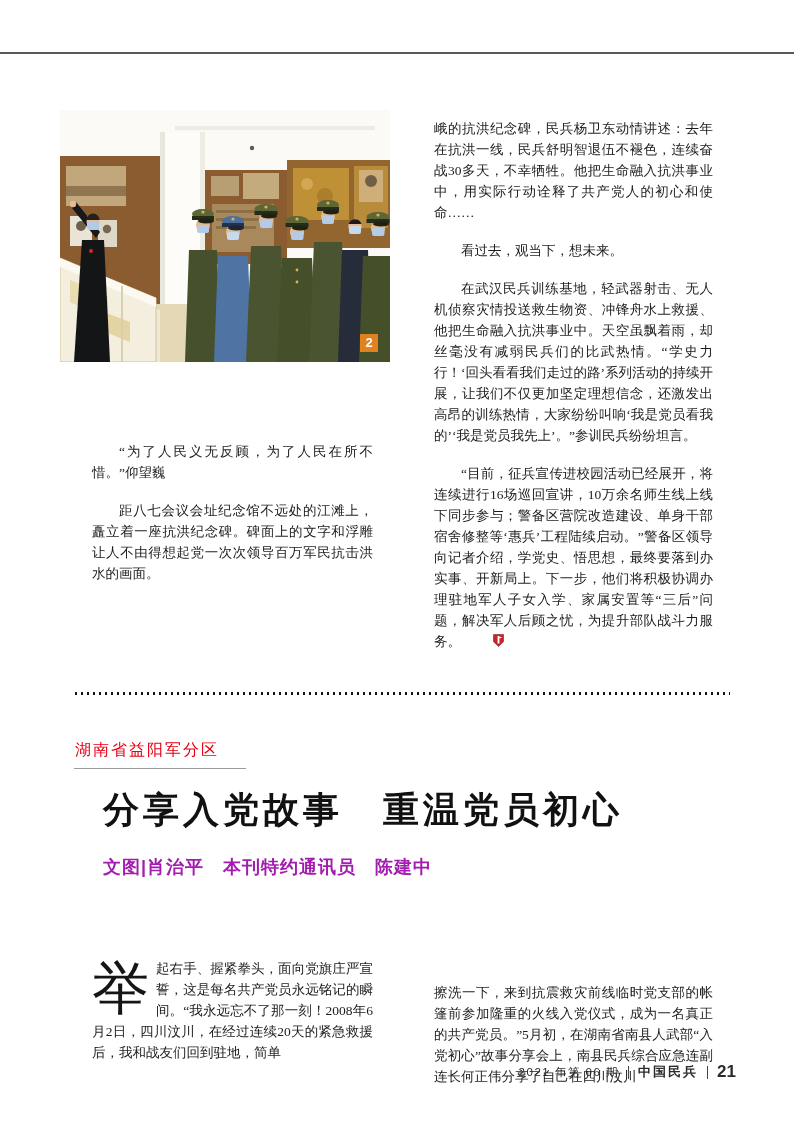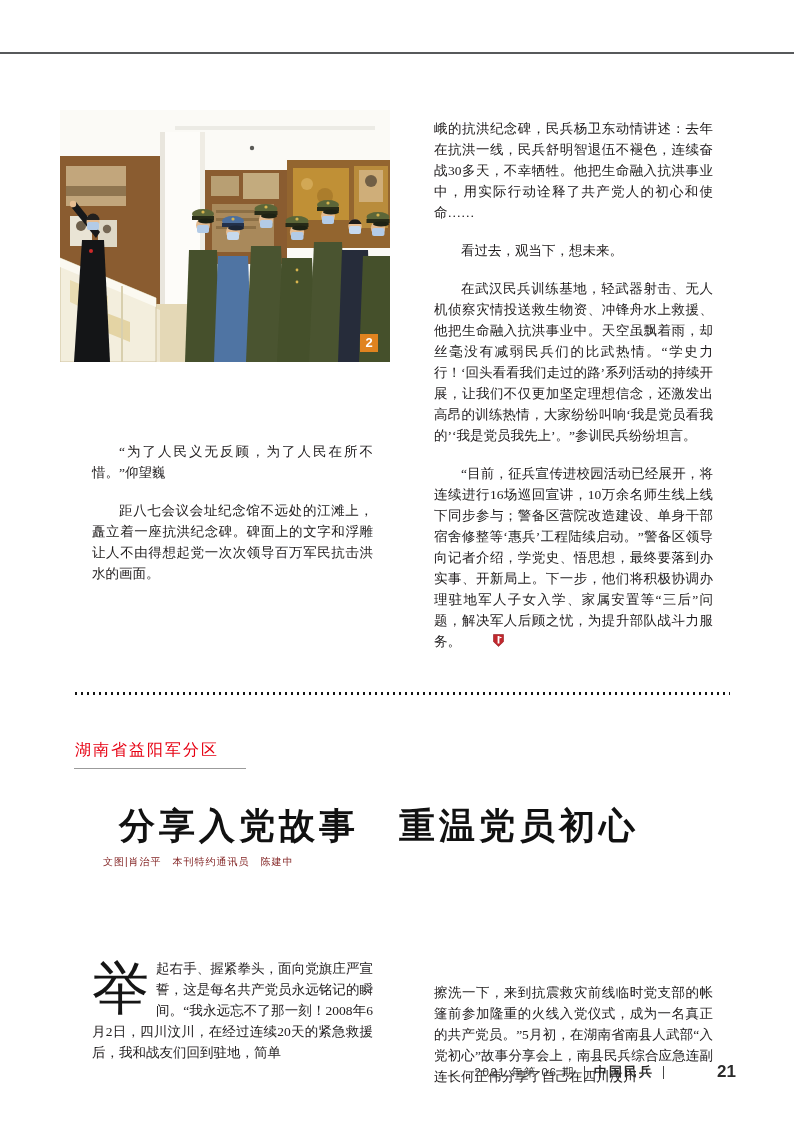"分享入党故事 重温党员初心" .article-title { margin: 16px -> 0 }
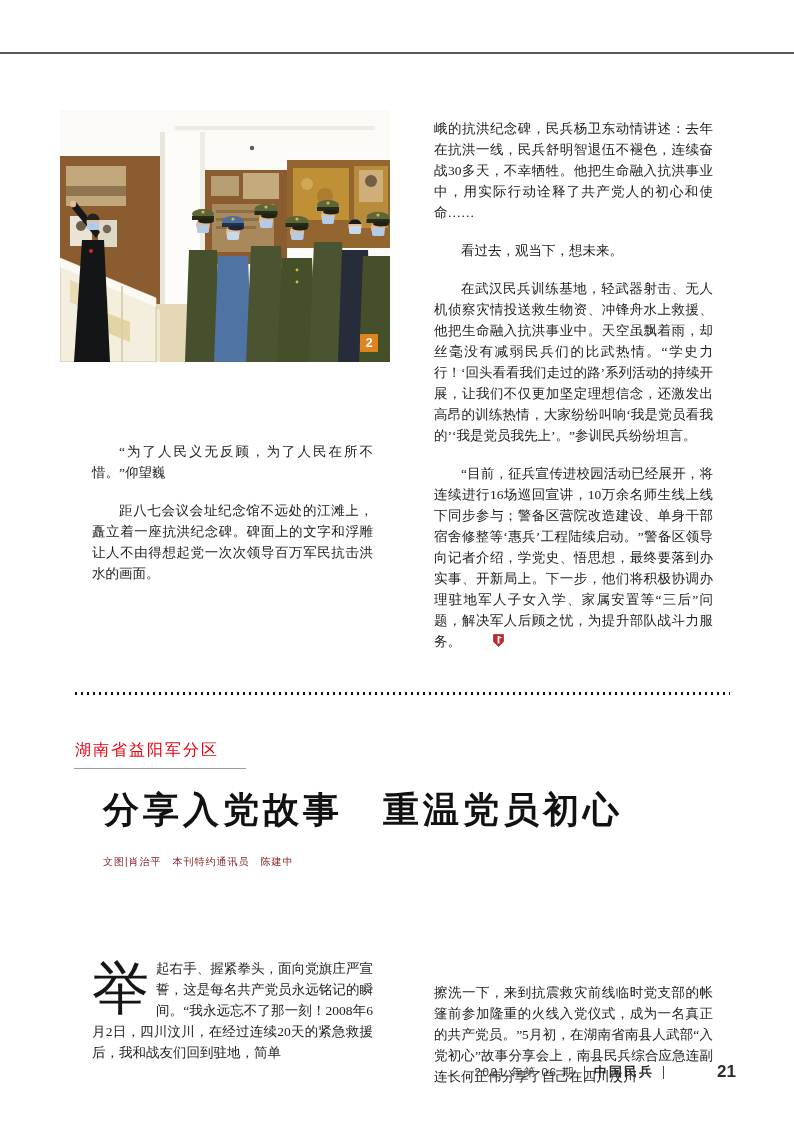"文图|肖治平 本刊特约通讯员 陈建中" .byline { color: #7f1d1d -> #a21caf; font-size: 10px -> 18px; font-weight: 400 -> 700 }
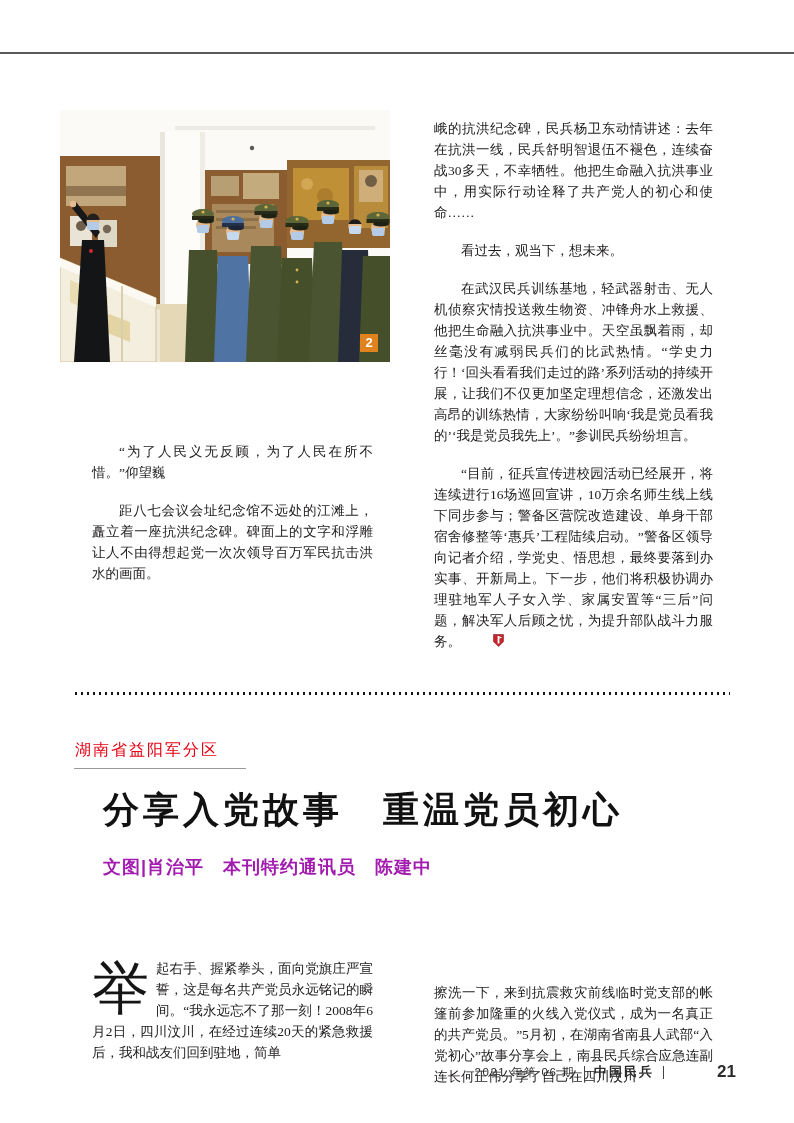"21" .footer-page { margin-left: 44px -> none }
